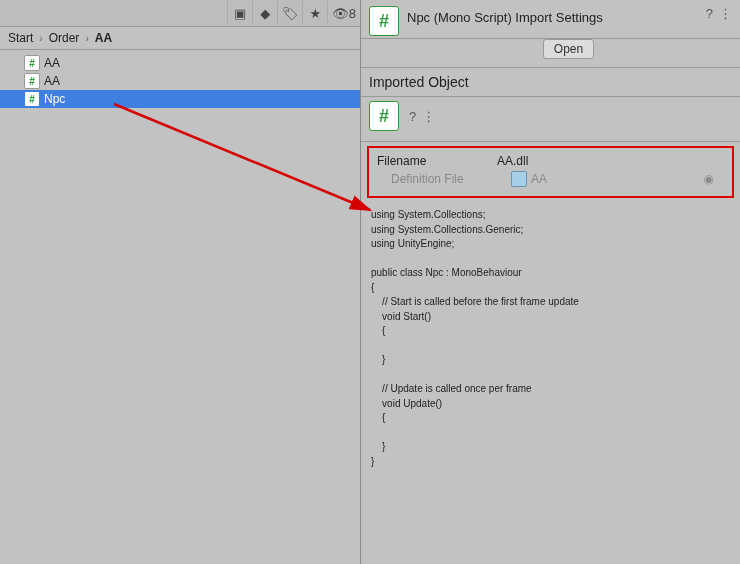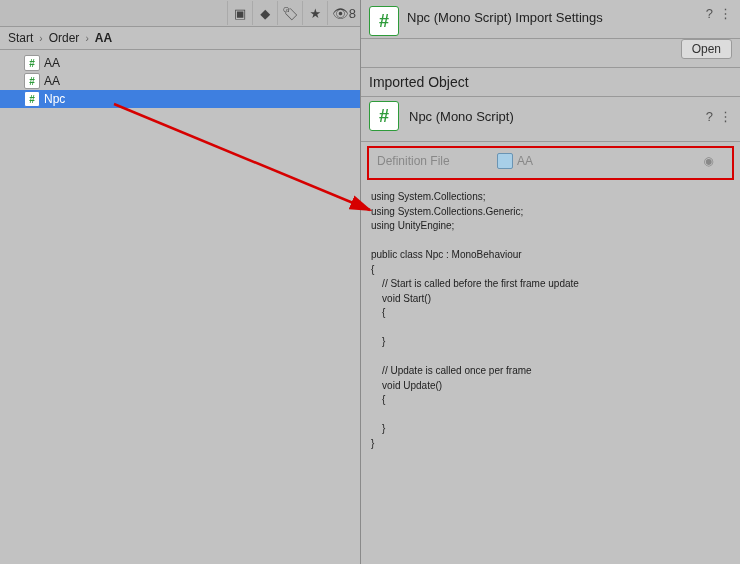"Open" .hdr-row2 { justify-content: flex-end -> center }
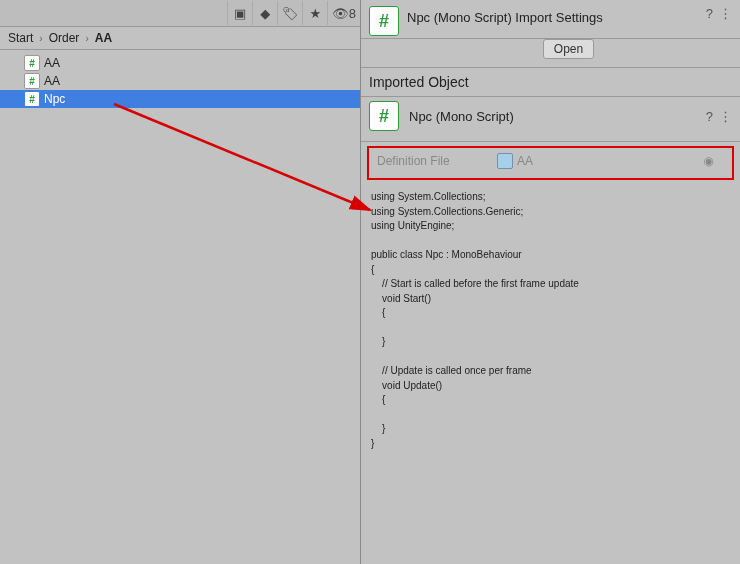"Npc (Mono Script)" div.title { html: <div>Npc (Mono Script)</div> -> none }
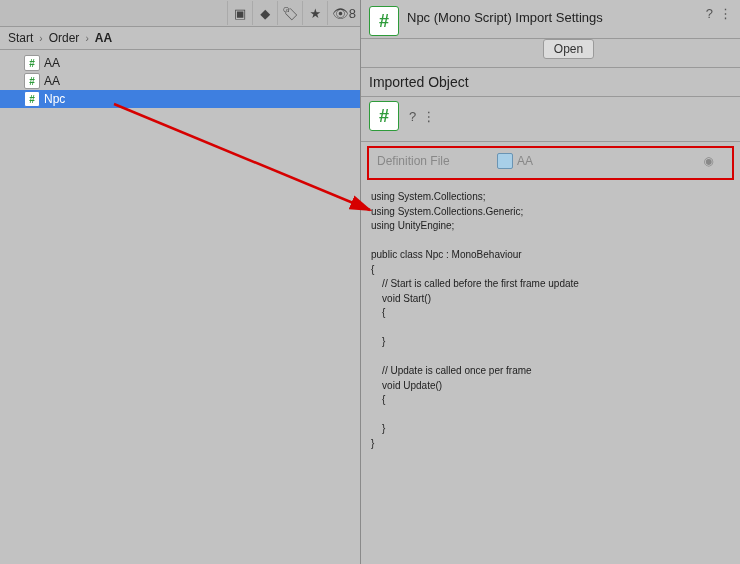"Filename" div.asm-row { html: none -> <div> <div>Filename</div> <div>AA.dll</div> </div> }
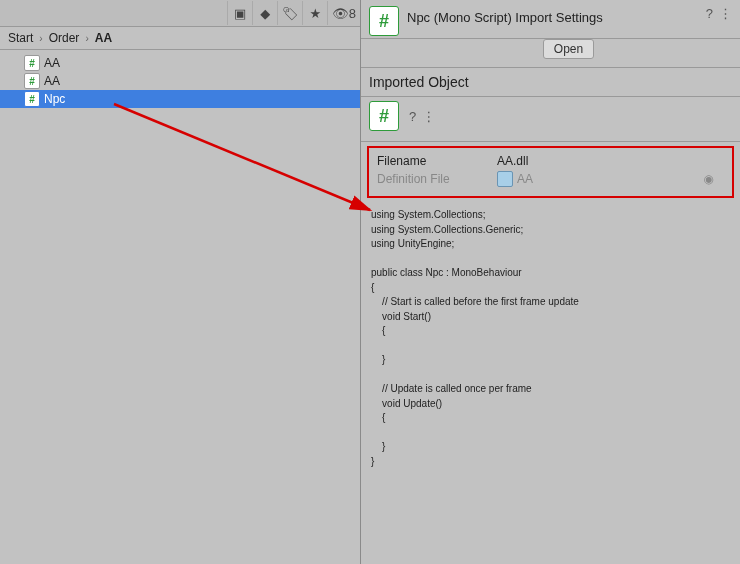"Definition File" .asm-row.dim { margin-left: none -> 14px }
